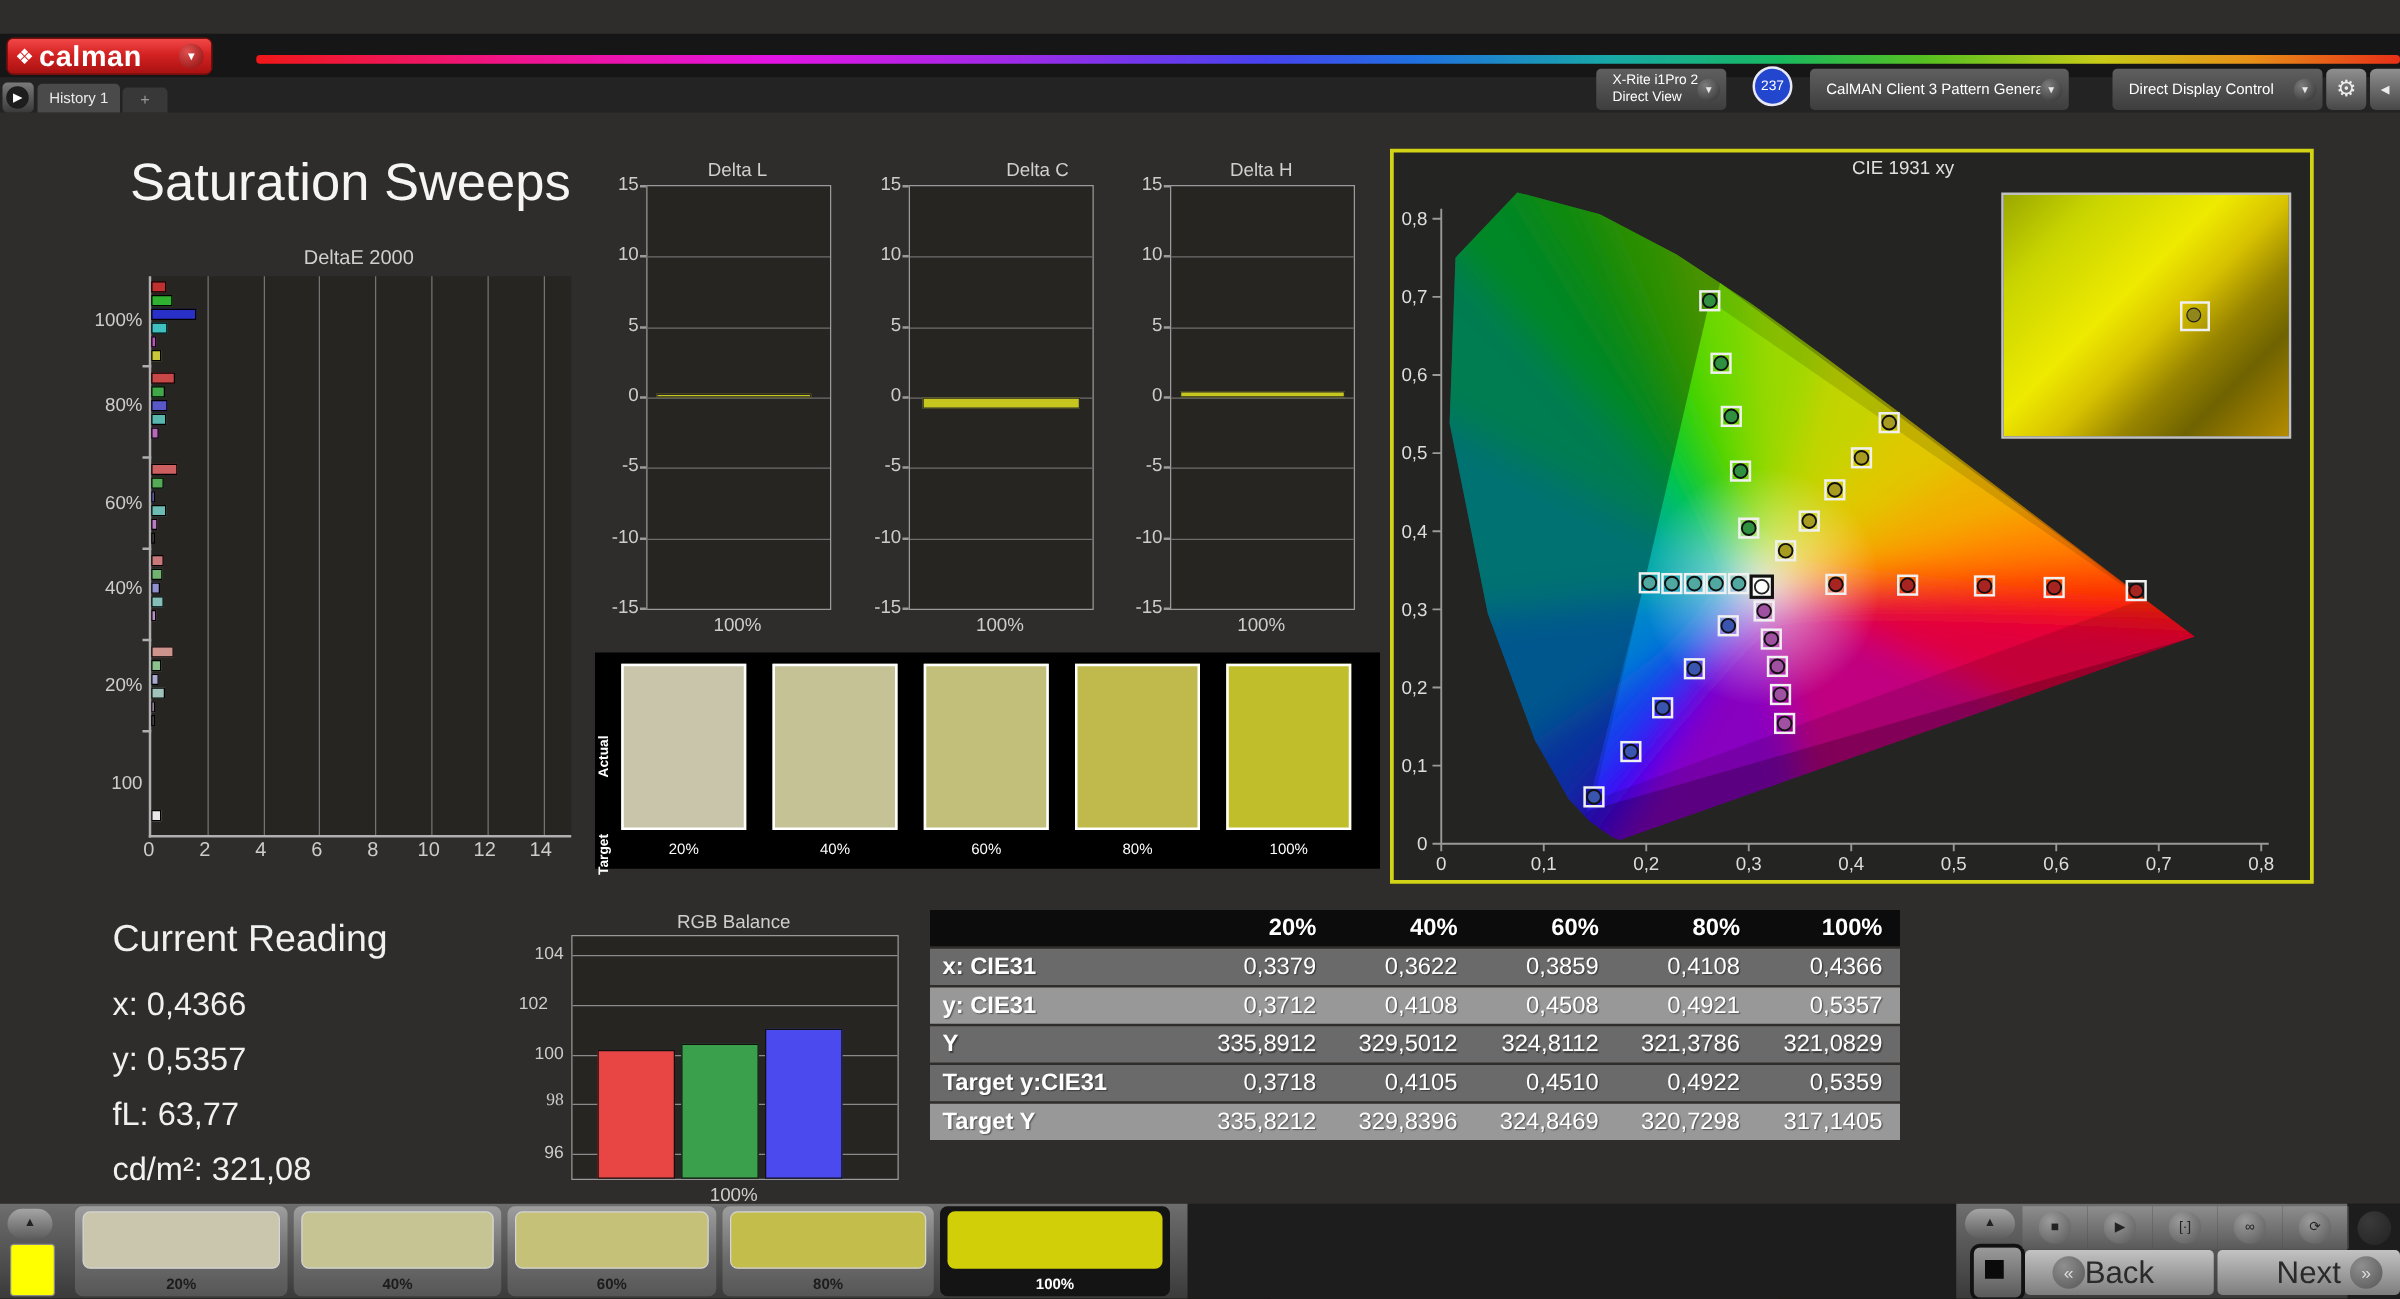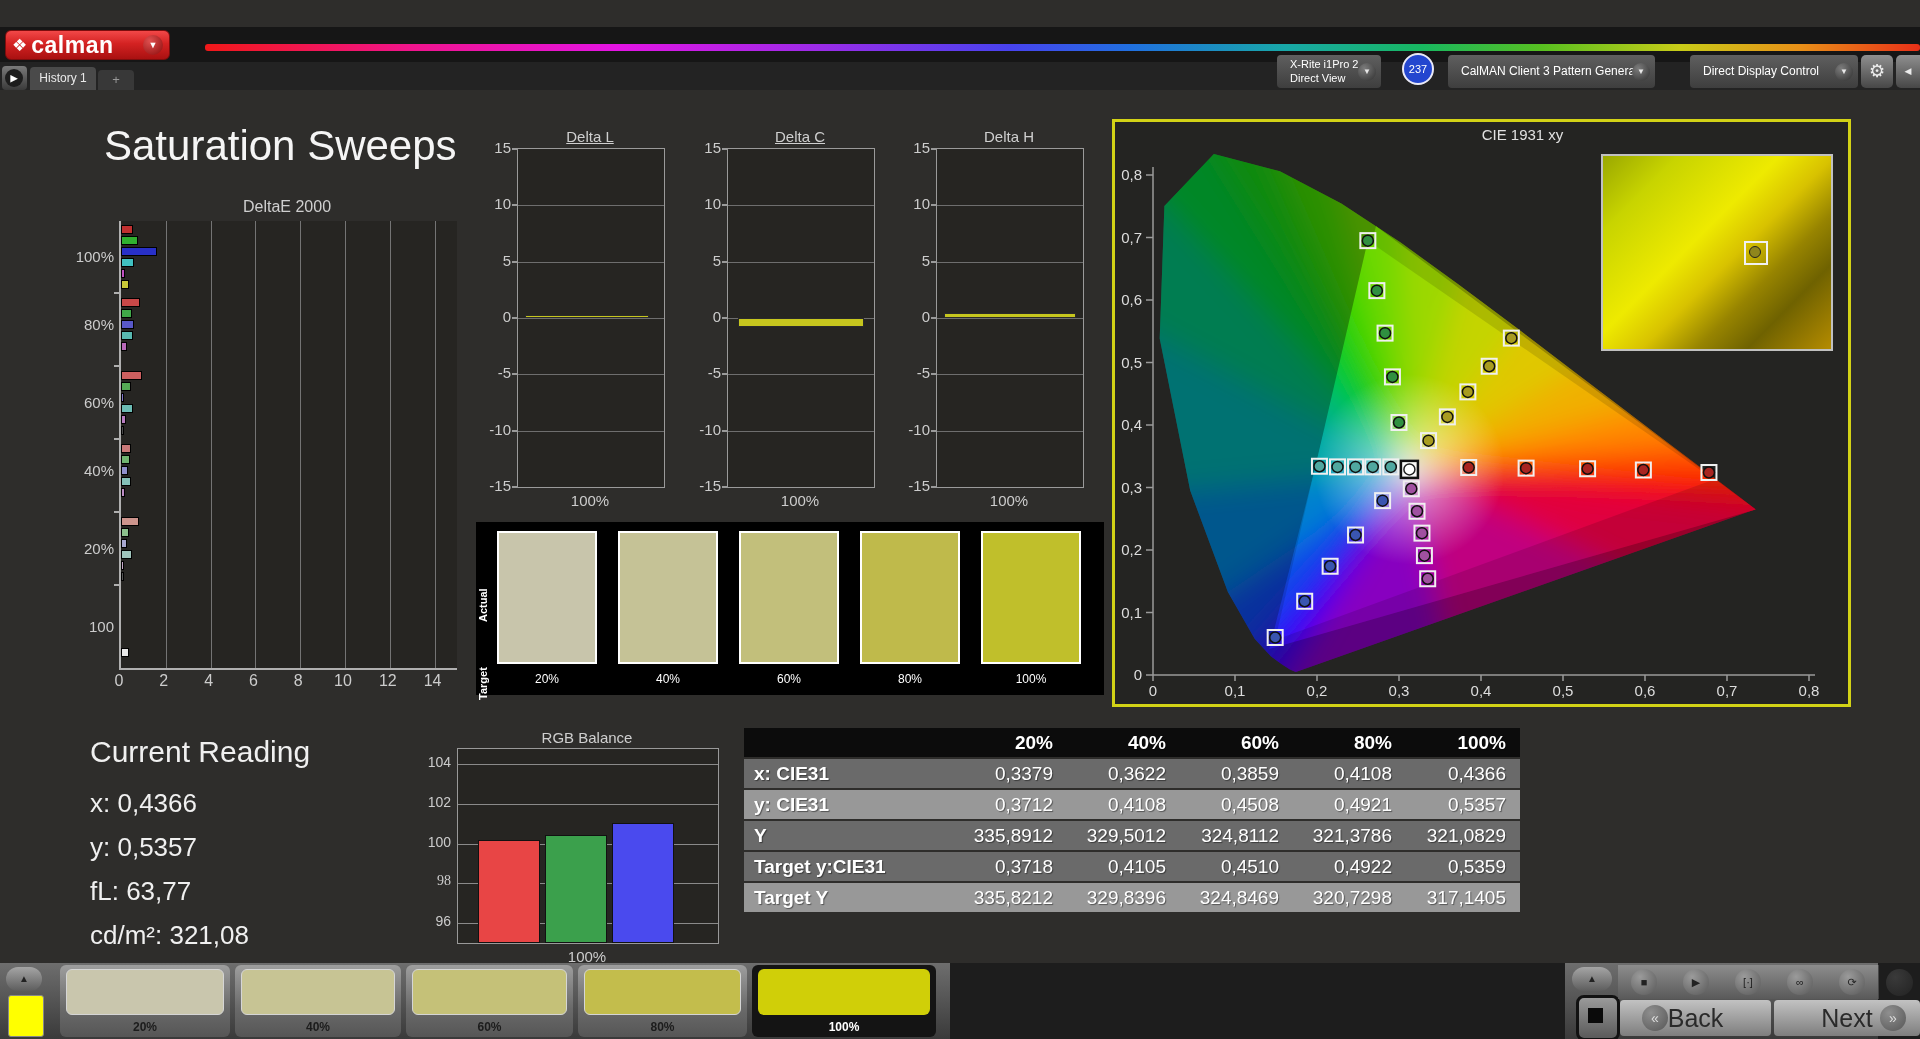"Delta L" div.chartTitle { text-decoration: underline -> none }
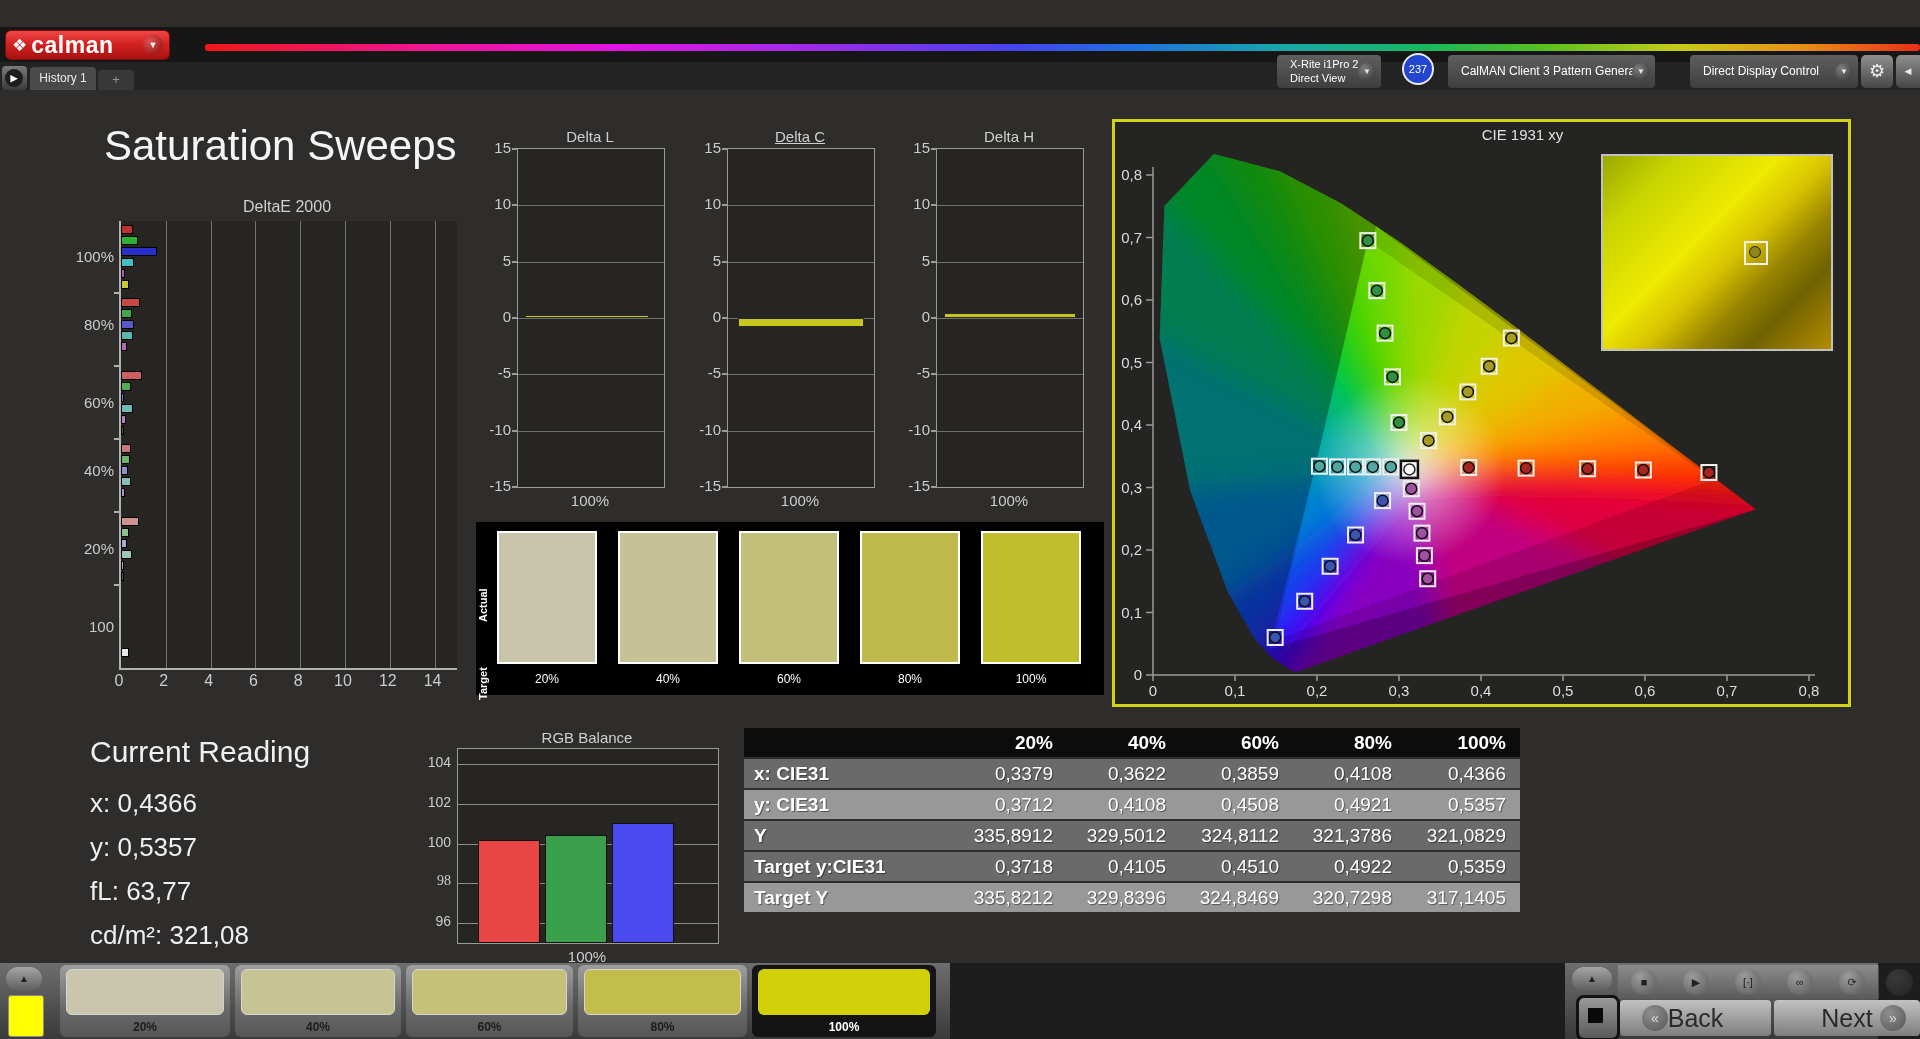"Delta C" div.chartTitle { left: 727px -> 757px; text-decoration: underline -> none }
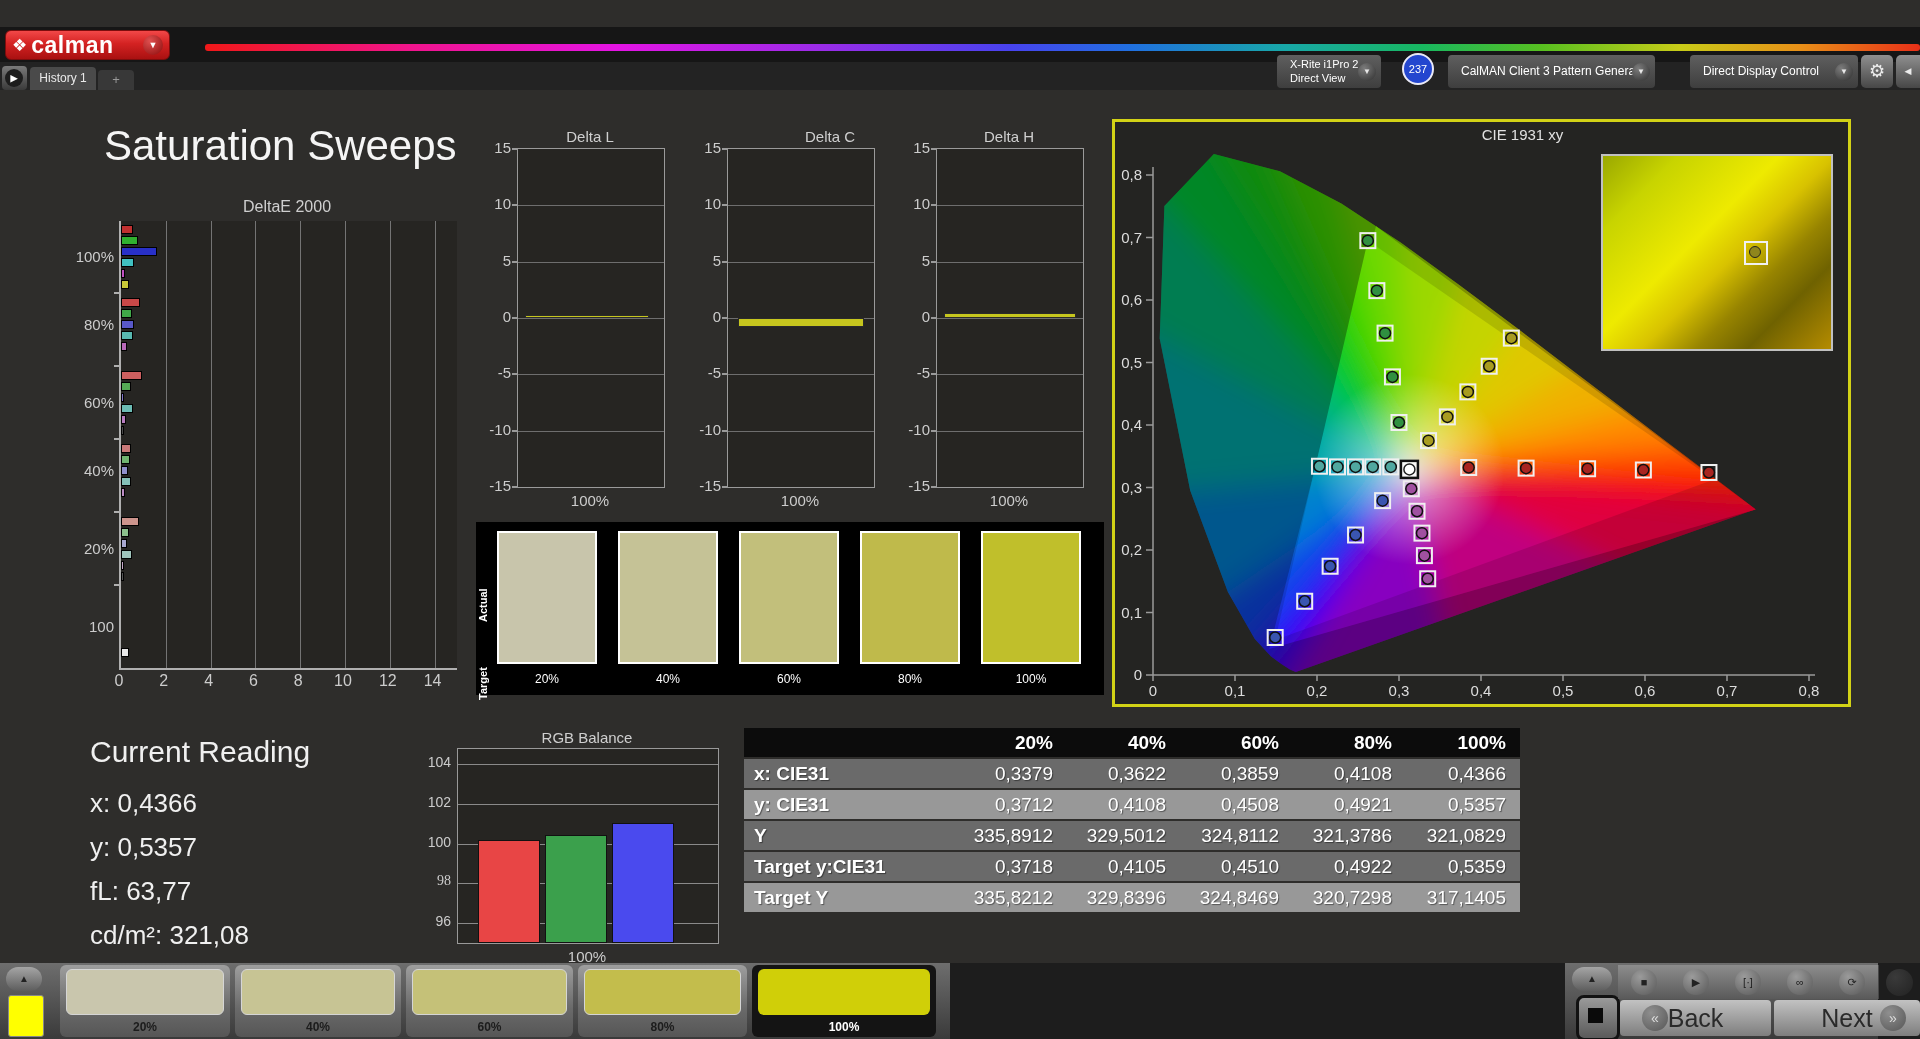"102" div.axlbl { text-align: right -> none }
